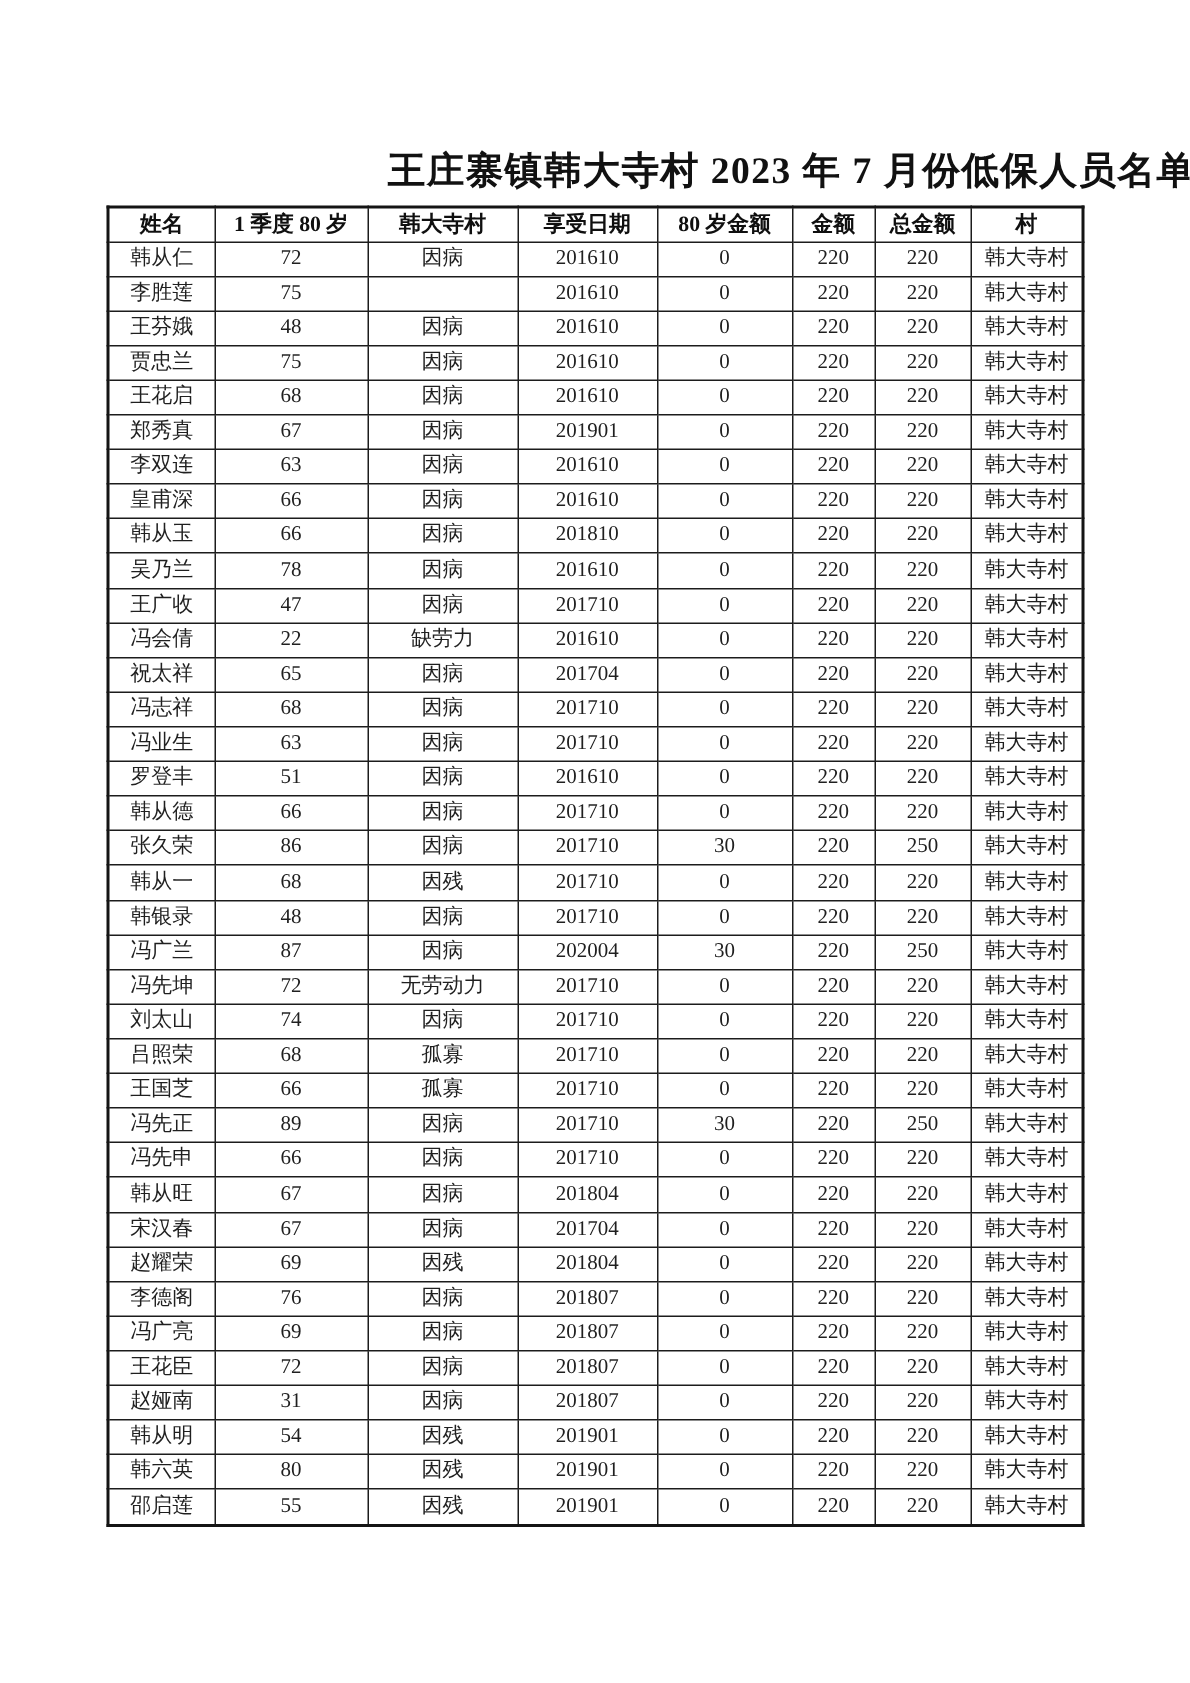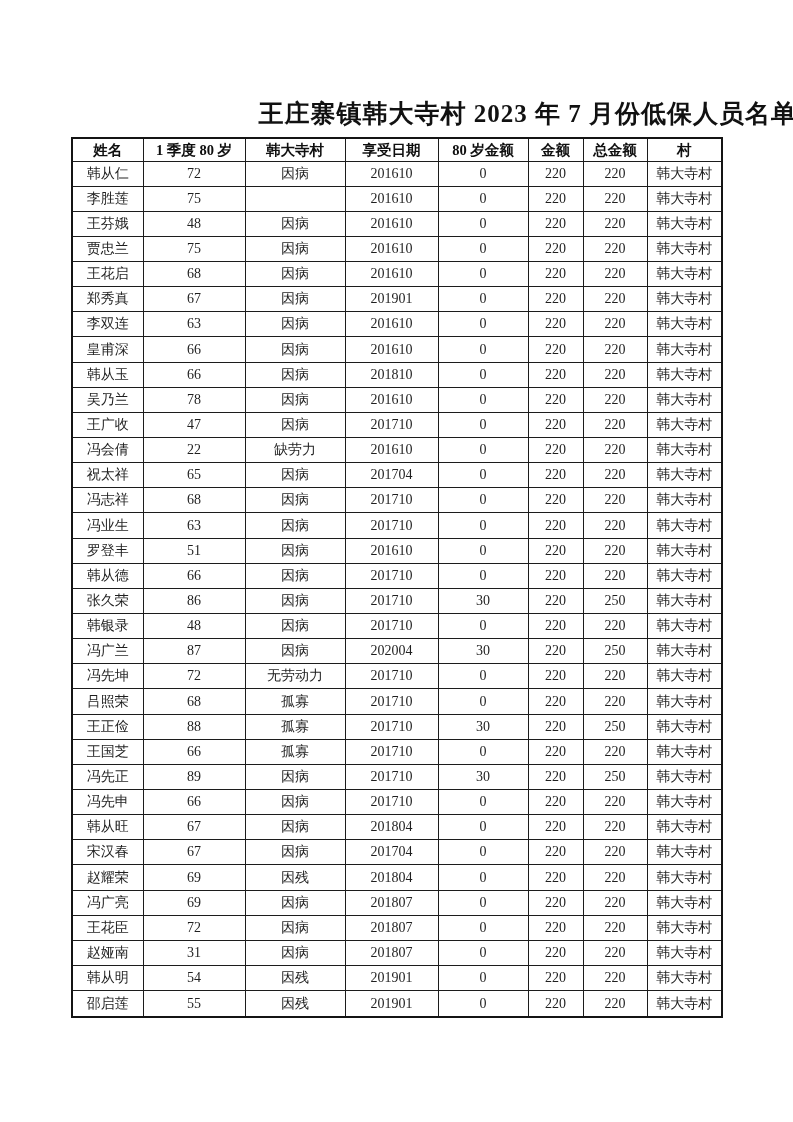"韩从一" tr { html: none -> <tr> <td>韩从一</td> <td>68</td> <td>因残</td> <td>201710</td> <td>0</td> <td>220</td> <td>220</td> <td>韩大寺村</td> </tr> }
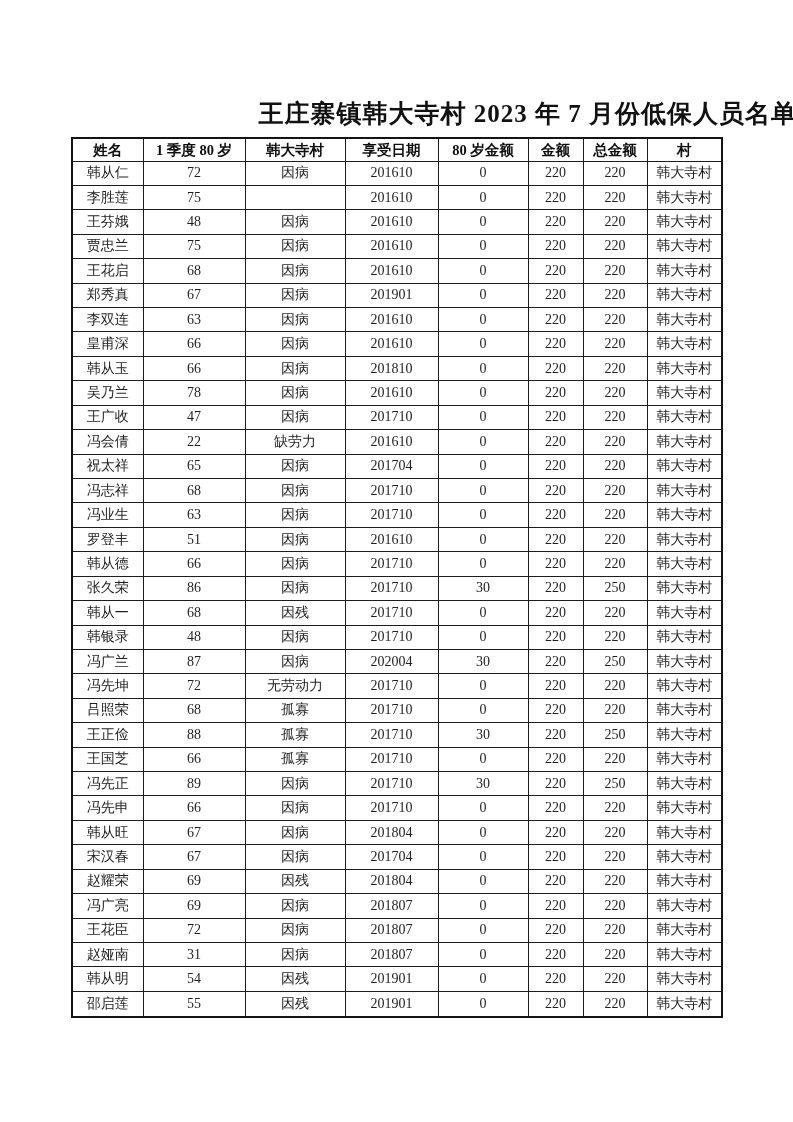"刘太山" tr { html: none -> <tr> <td>刘太山</td> <td>74</td> <td>因病</td> <td>201710</td> <td>0</td> <td>220</td> <td>220</td> <td>韩大寺村</td> </tr> }
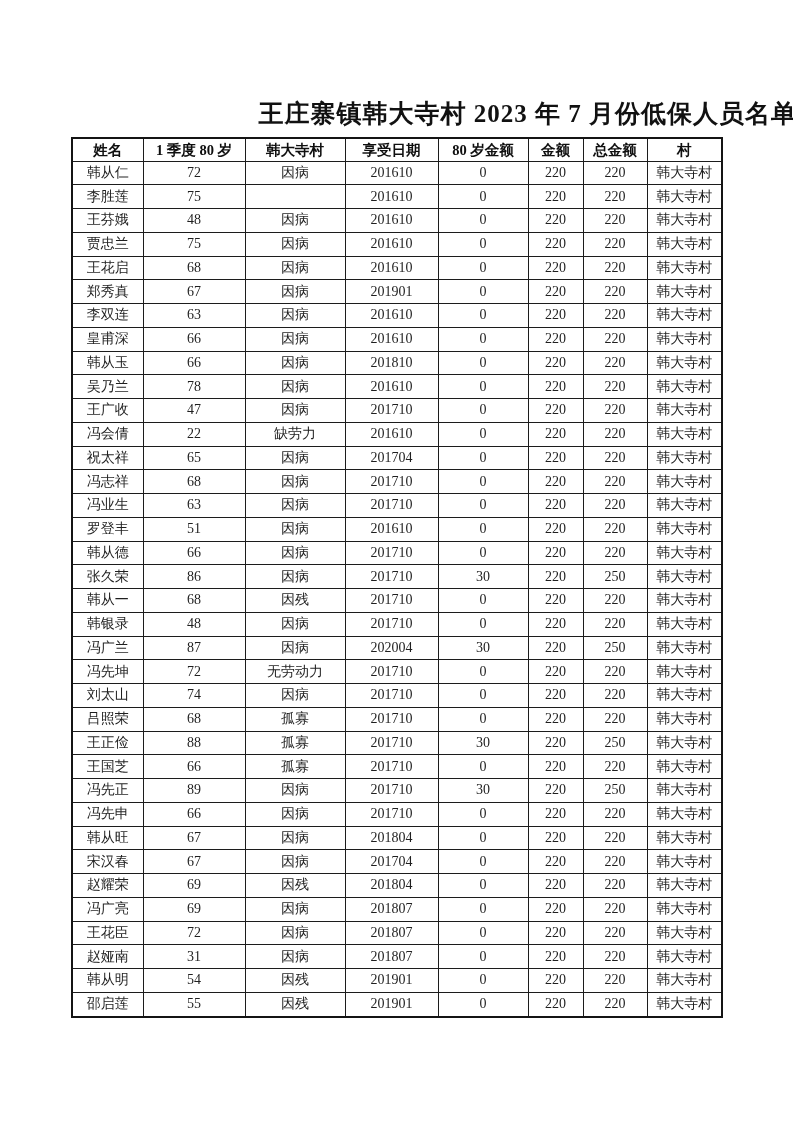"王正俭" tr { html: <tr> <td>王正俭</td> <td>88</td> <td>孤寡</td> <td>201710</td> <td>30</td> <td>220</td> <td>250</td> <td>韩大寺村</td> </tr> -> none }
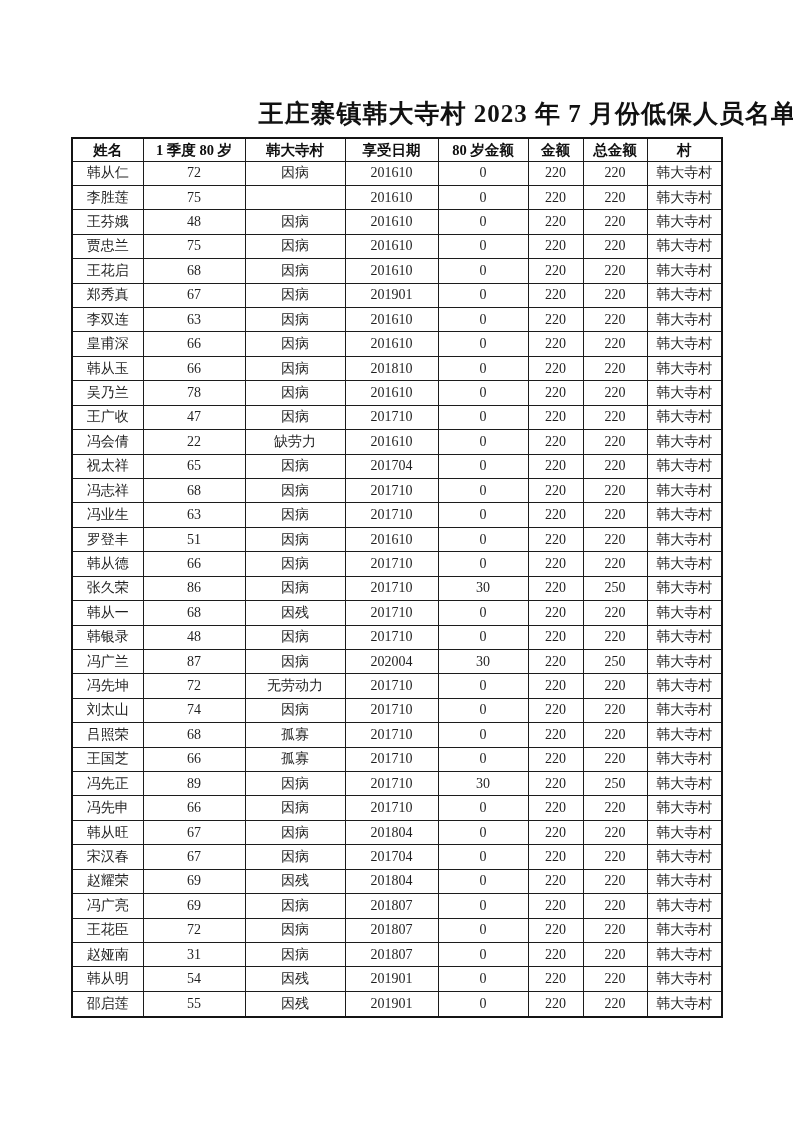"李德阁" tr { html: none -> <tr> <td>李德阁</td> <td>76</td> <td>因病</td> <td>201807</td> <td>0</td> <td>220</td> <td>220</td> <td>韩大寺村</td> </tr> }
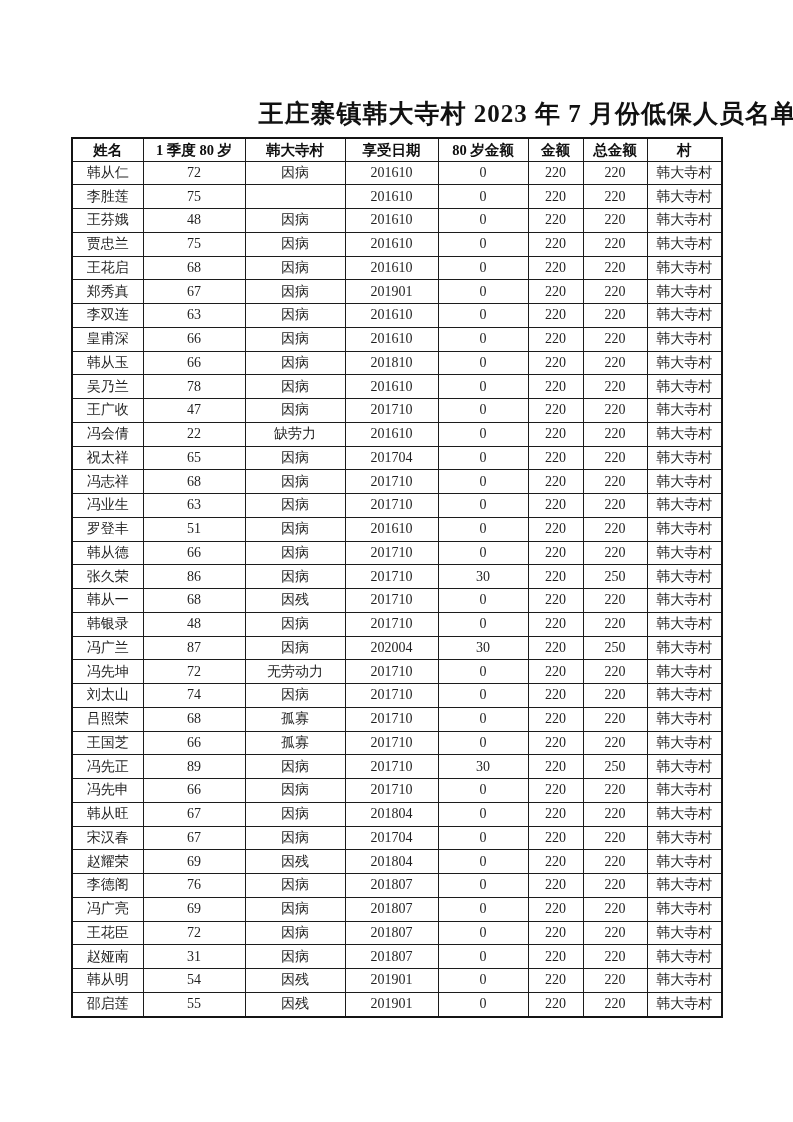"韩六英" tr { html: none -> <tr> <td>韩六英</td> <td>80</td> <td>因残</td> <td>201901</td> <td>0</td> <td>220</td> <td>220</td> <td>韩大寺村</td> </tr> }
